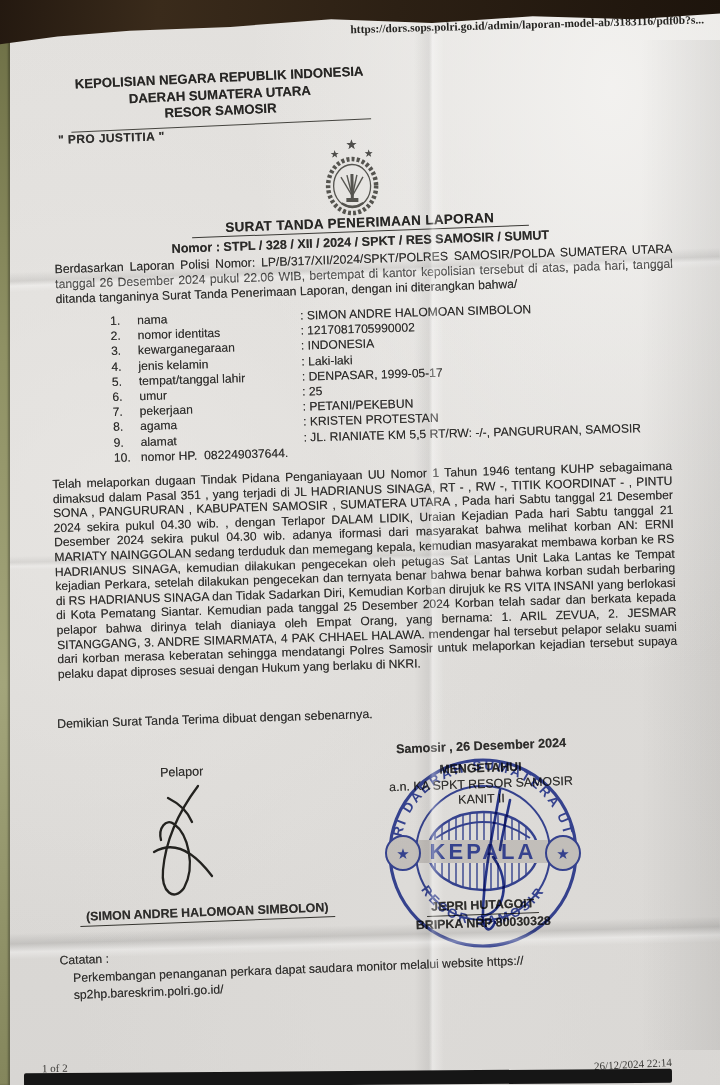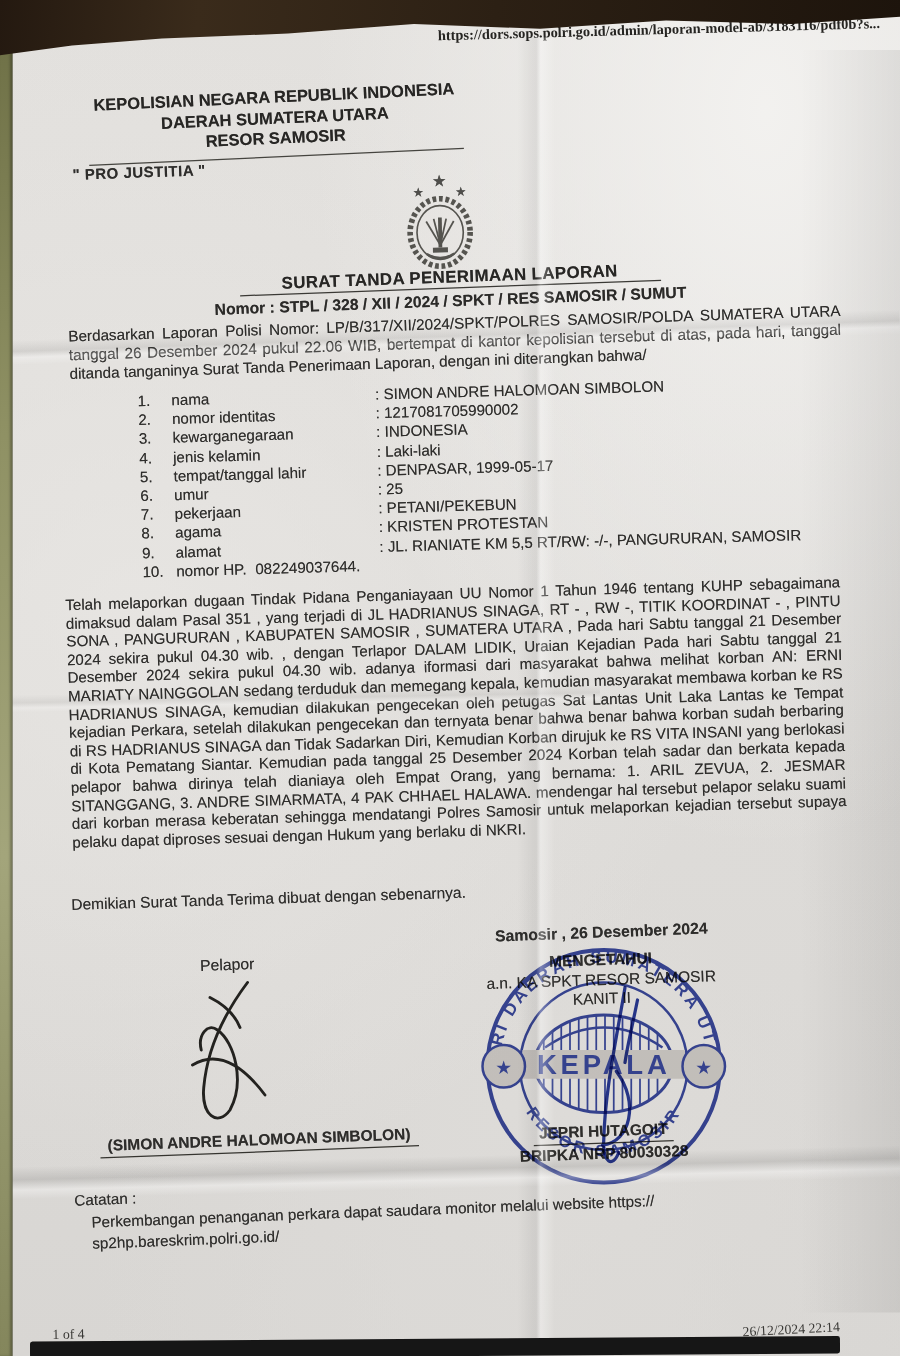"1 of 4" div.page-ind { text: 4 -> 2 }
